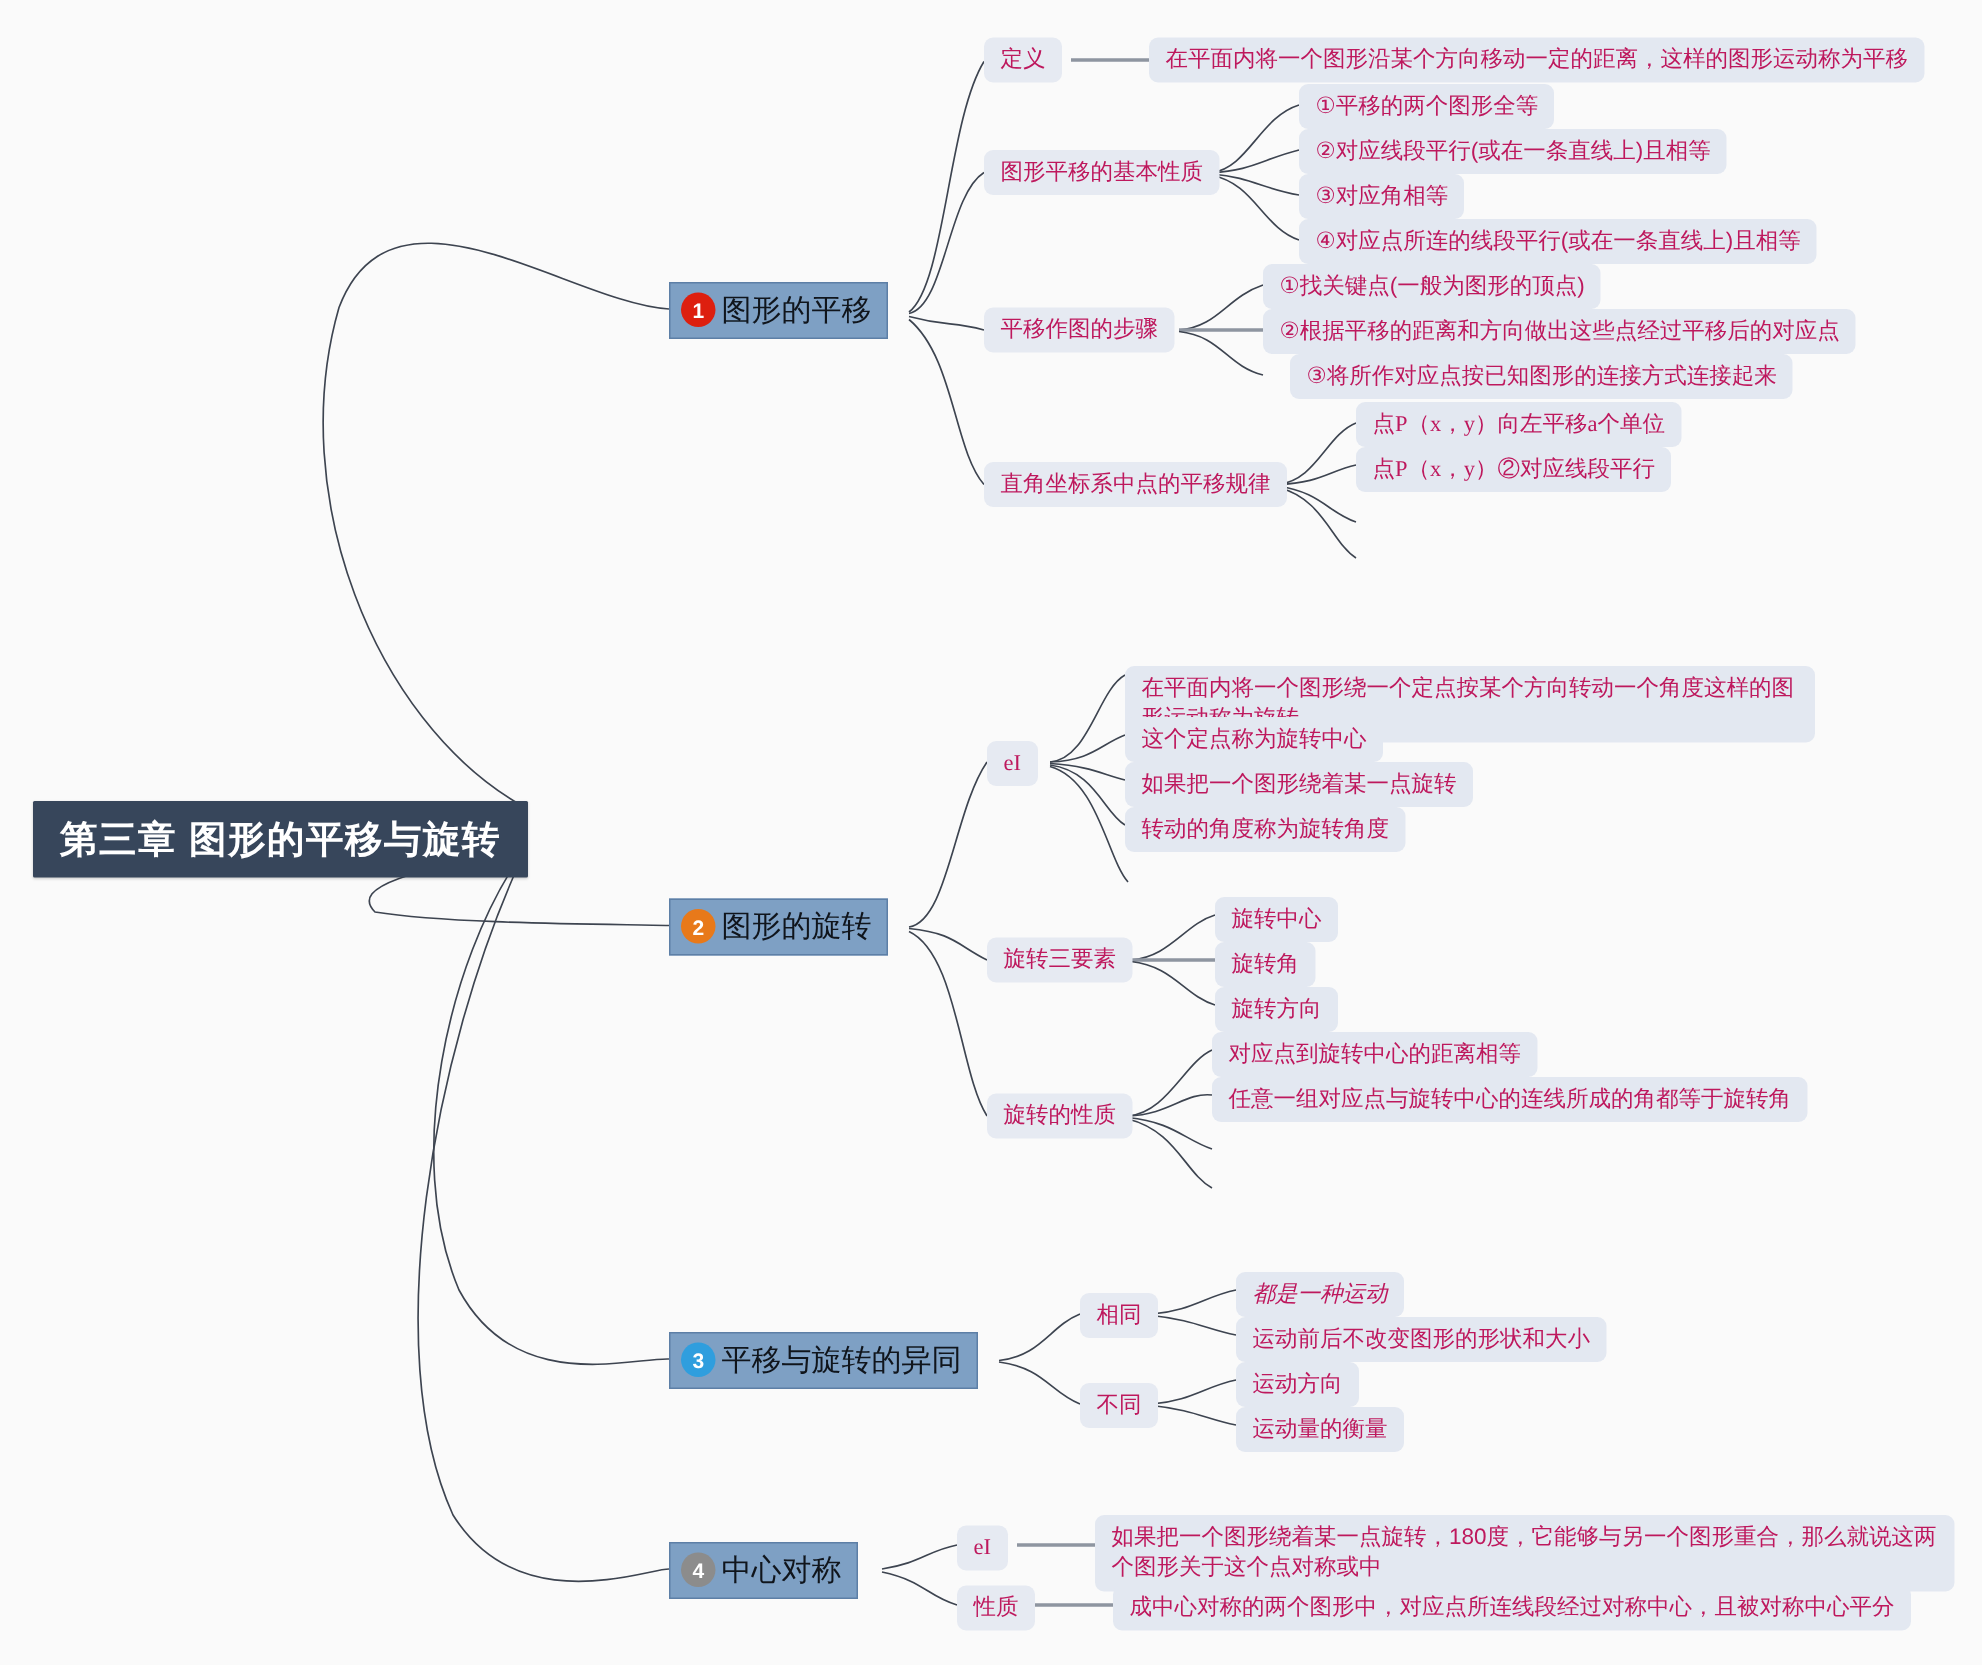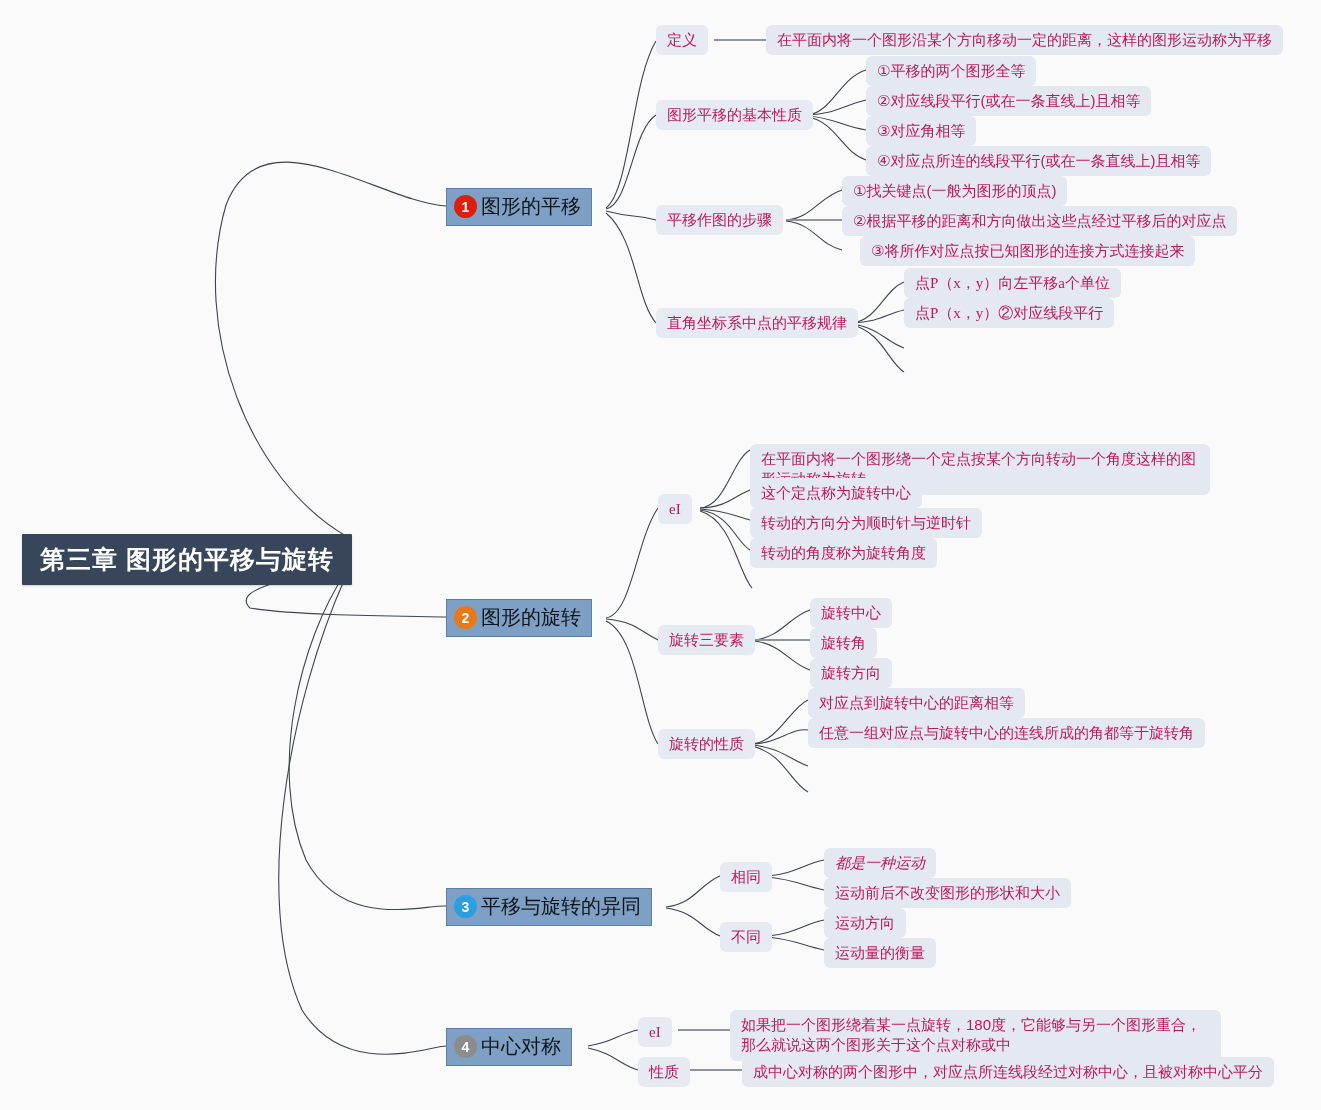"转动的方向分为顺时针与逆时针" span { text: 转动的方向分为顺时针与逆时针 -> 如果把一个图形绕着某一点旋转 }
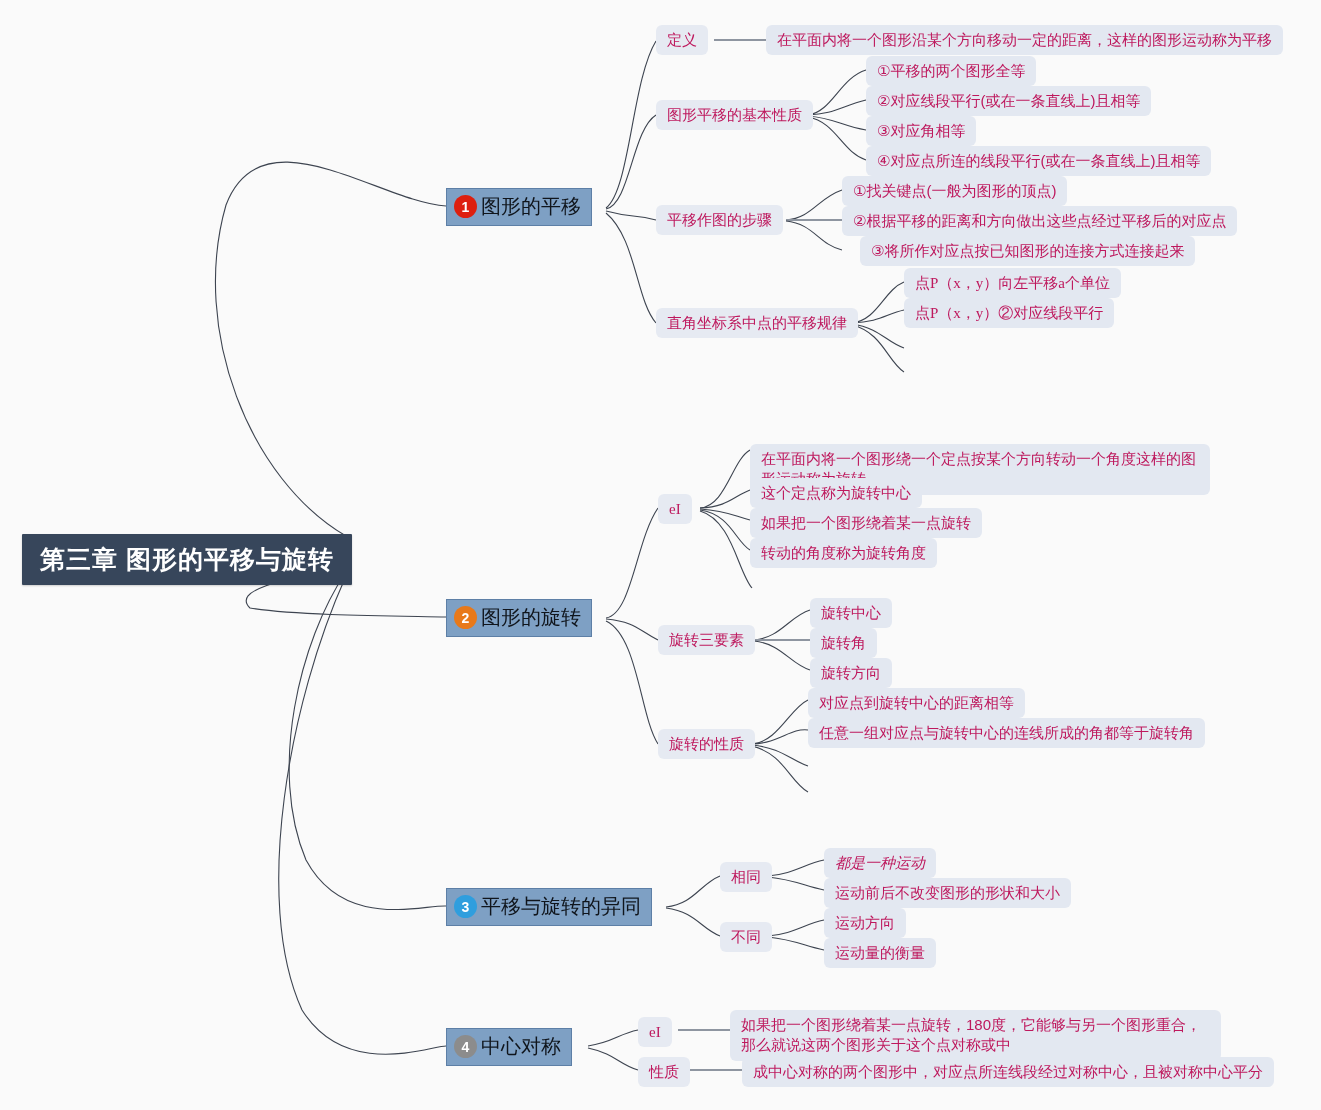"如果把一个图形绕着某一点旋转，180度，它能够与另一个图形重合，那么就说这两个图" div.node { width: 491px -> 573px }
